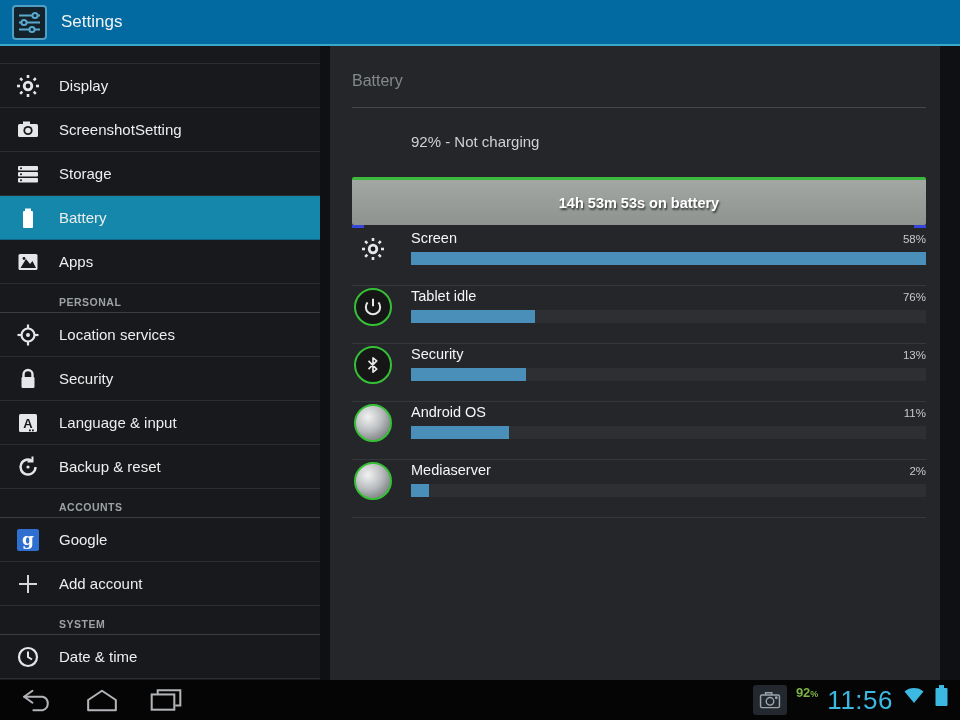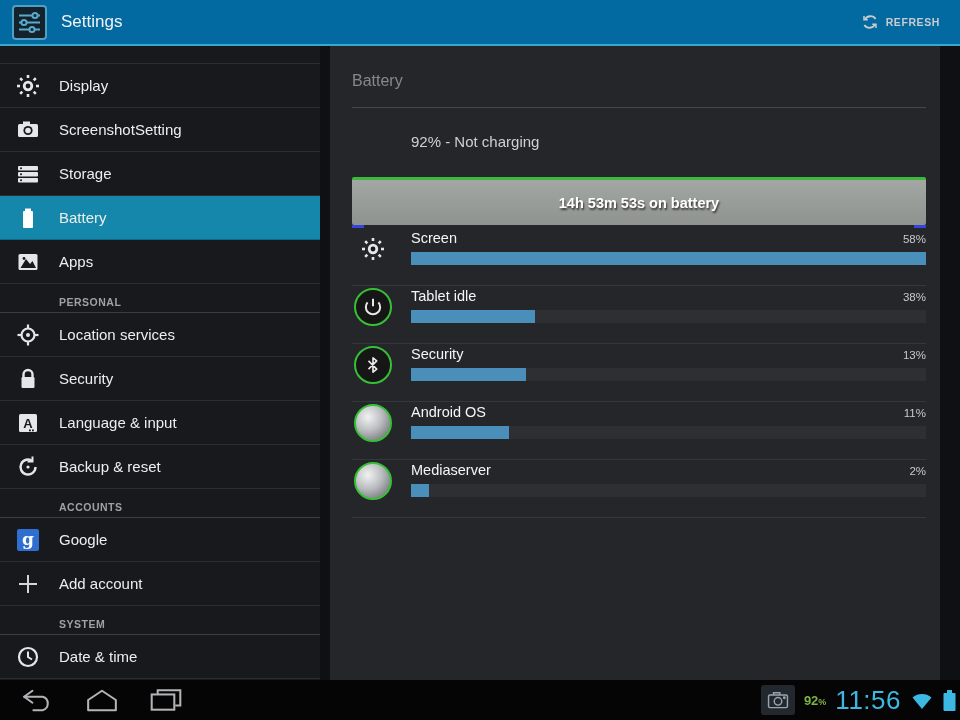"REFRESH" div.refresh-btn { html: <div> <span> <svg> <path></path> <path></path> <path></path> <path></path> </svg> </span> <span>REFRESH</span> </div> -> none }
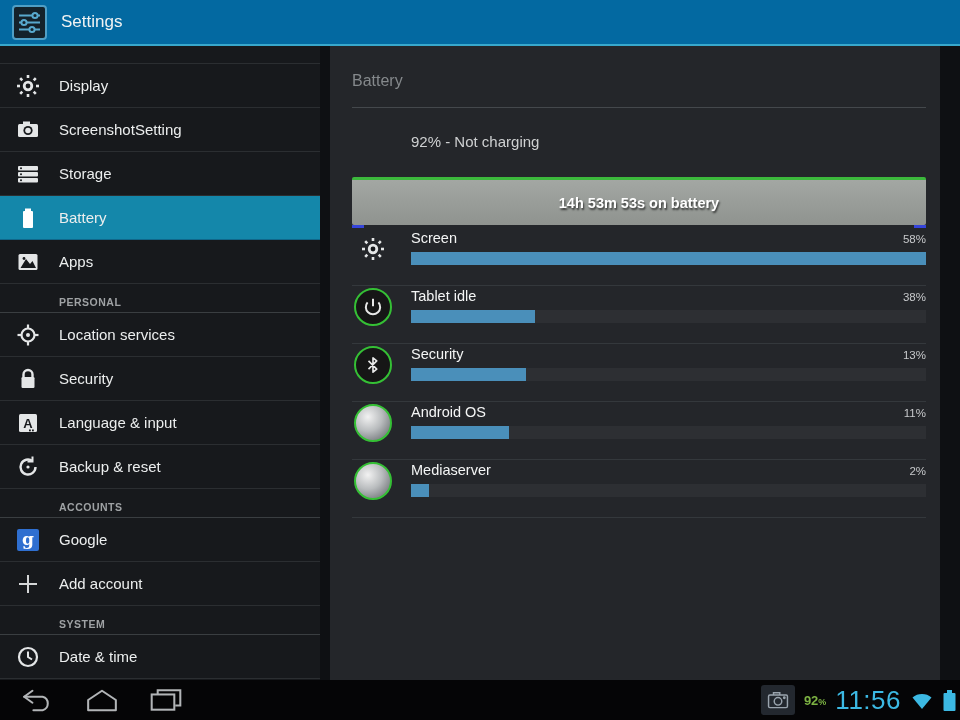"38%" span.c-pct { text: 38% -> 76% }
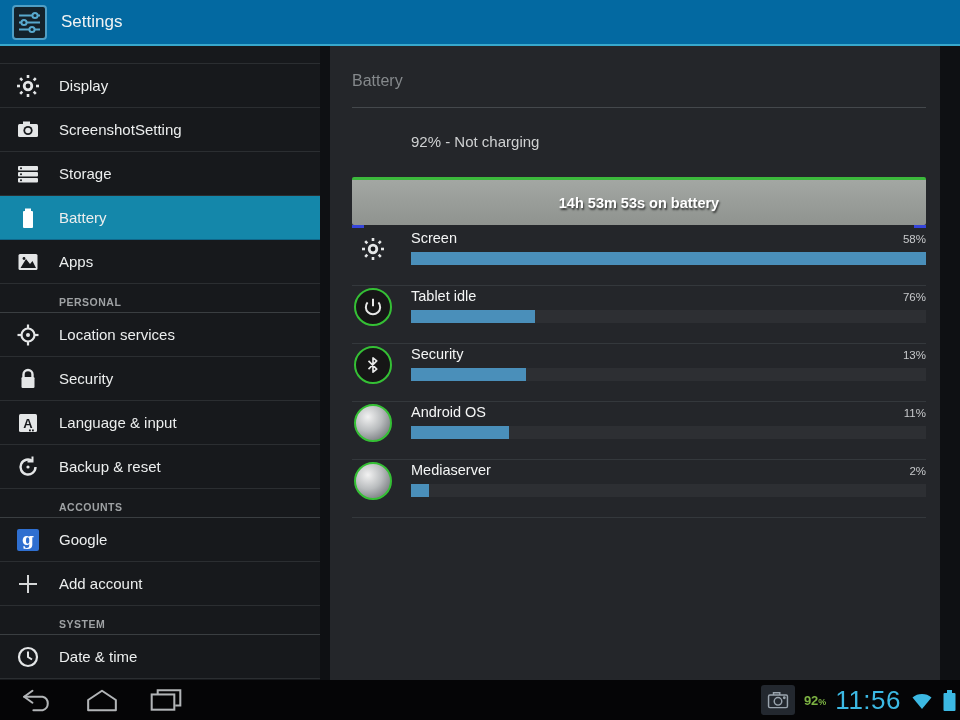"92%" .status { align-items: center -> none; padding-right: 4px -> 12px }
